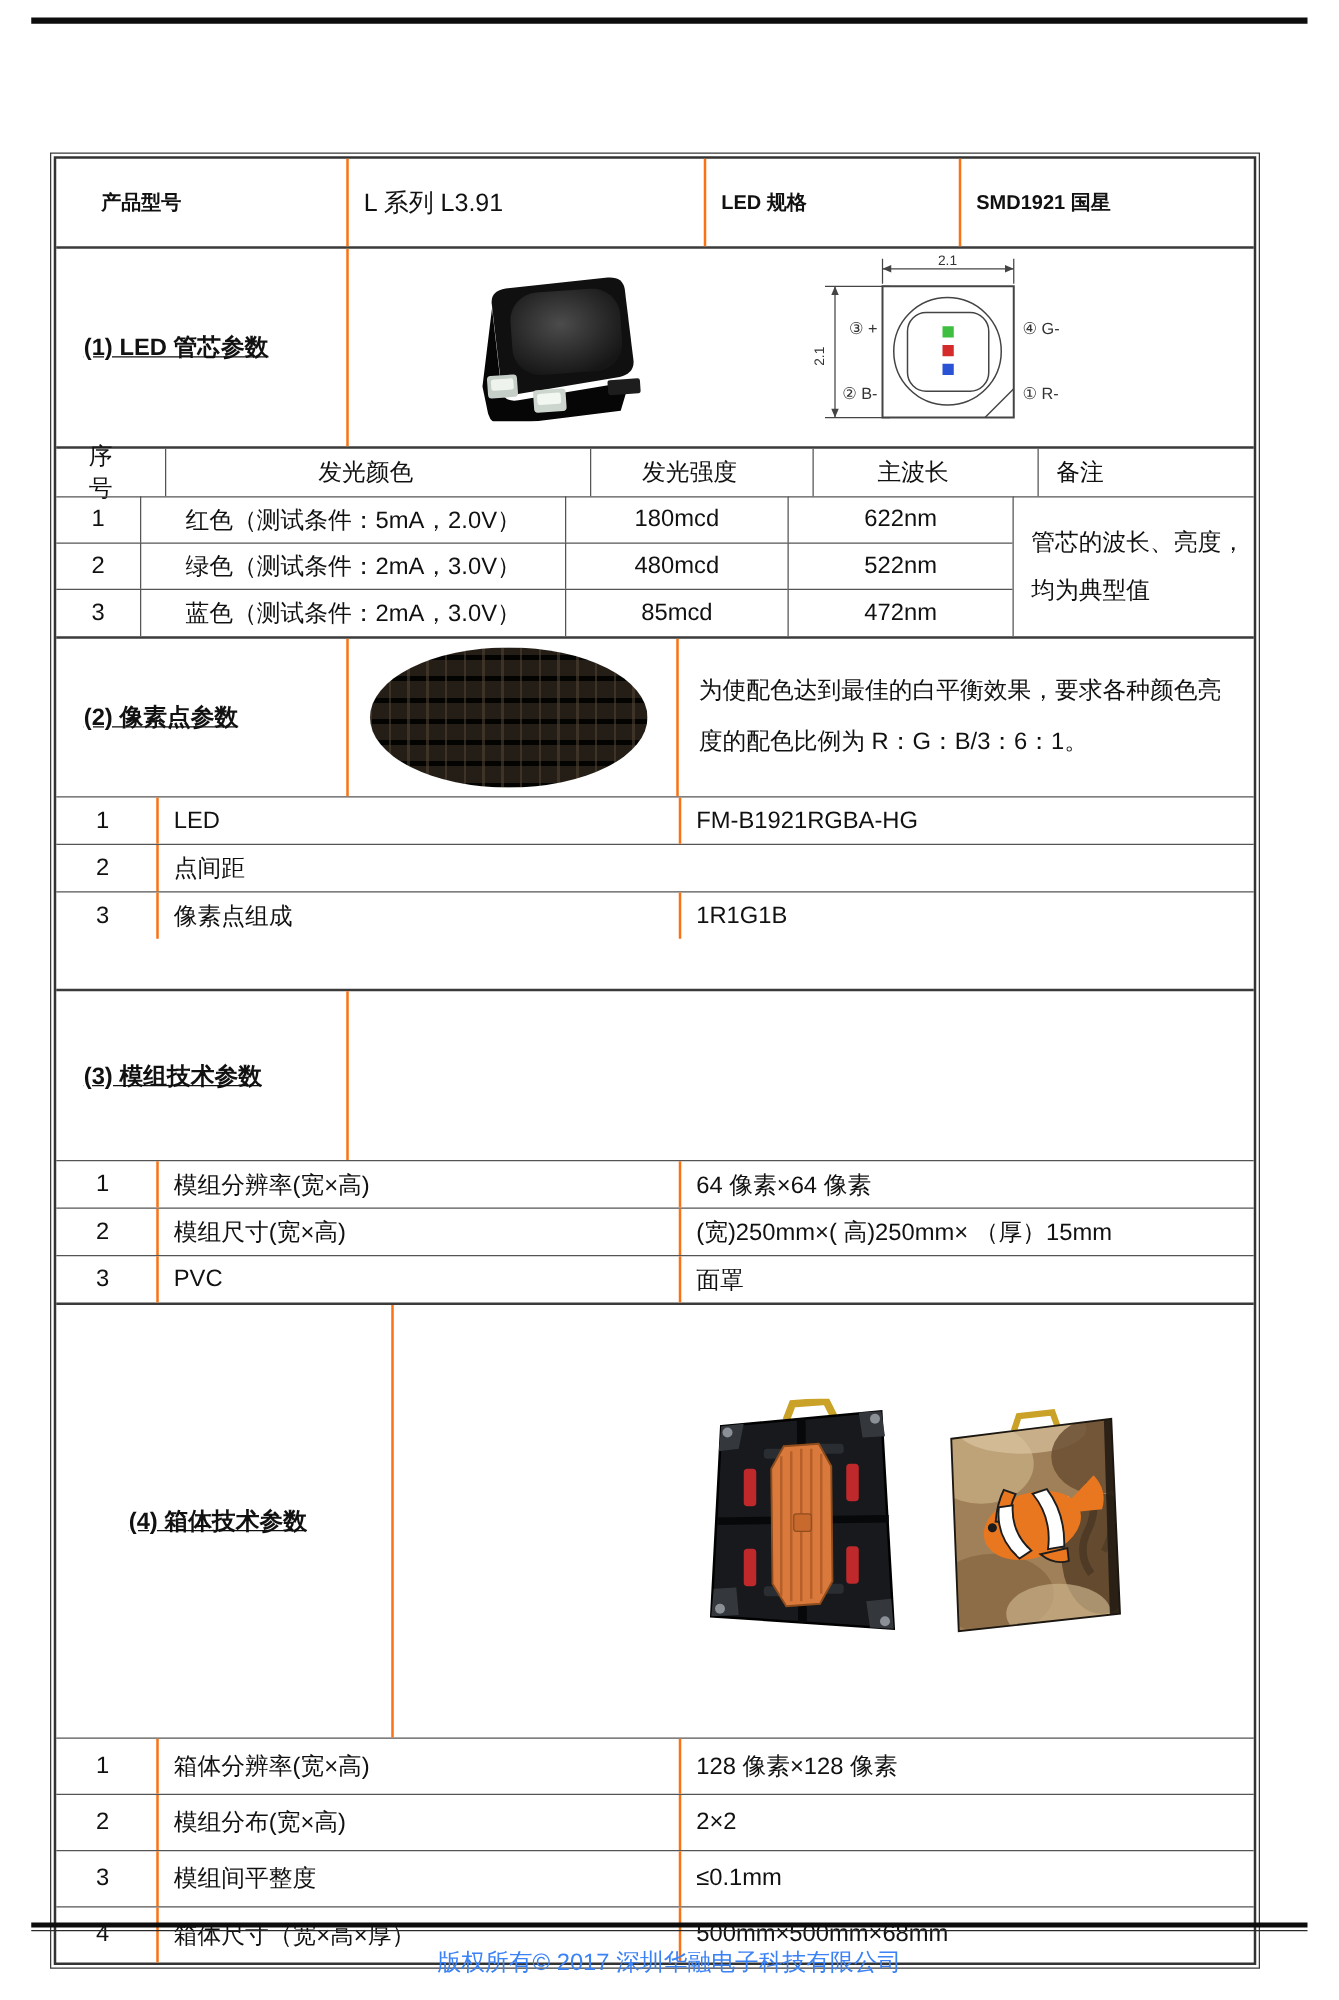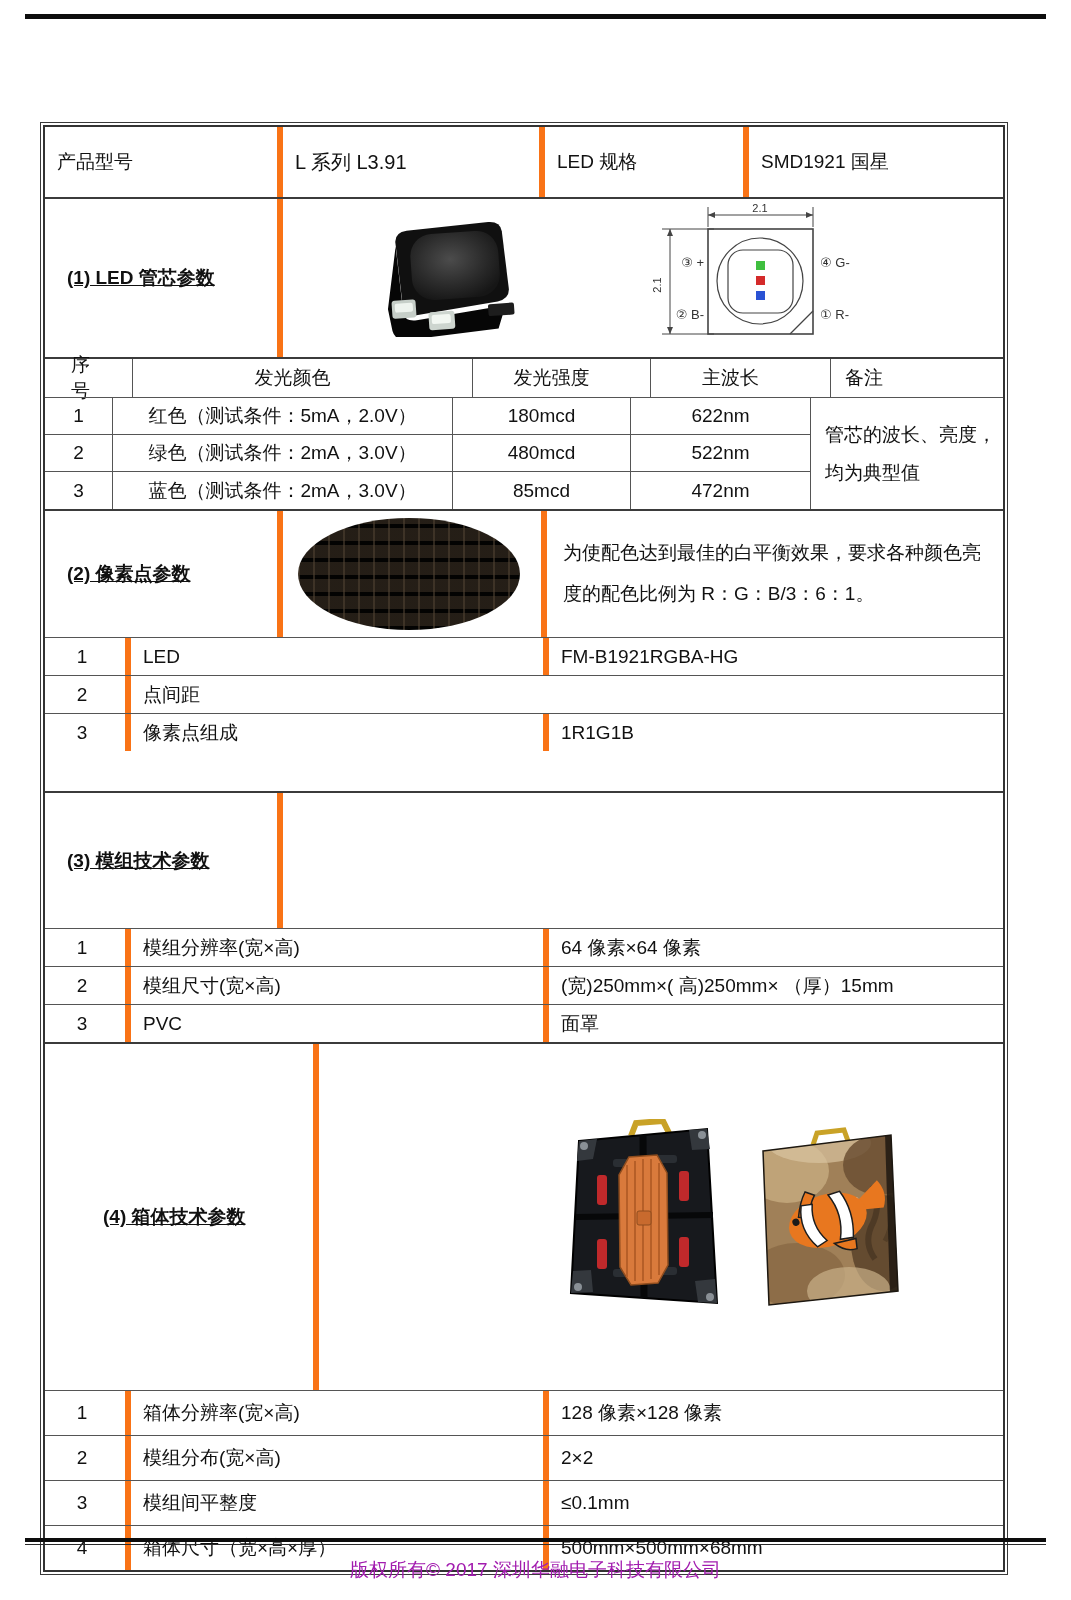"产品型号" .c.bold { font-size: 19px -> 16px; font-weight: normal -> bold; margin-left: none -> 24px }
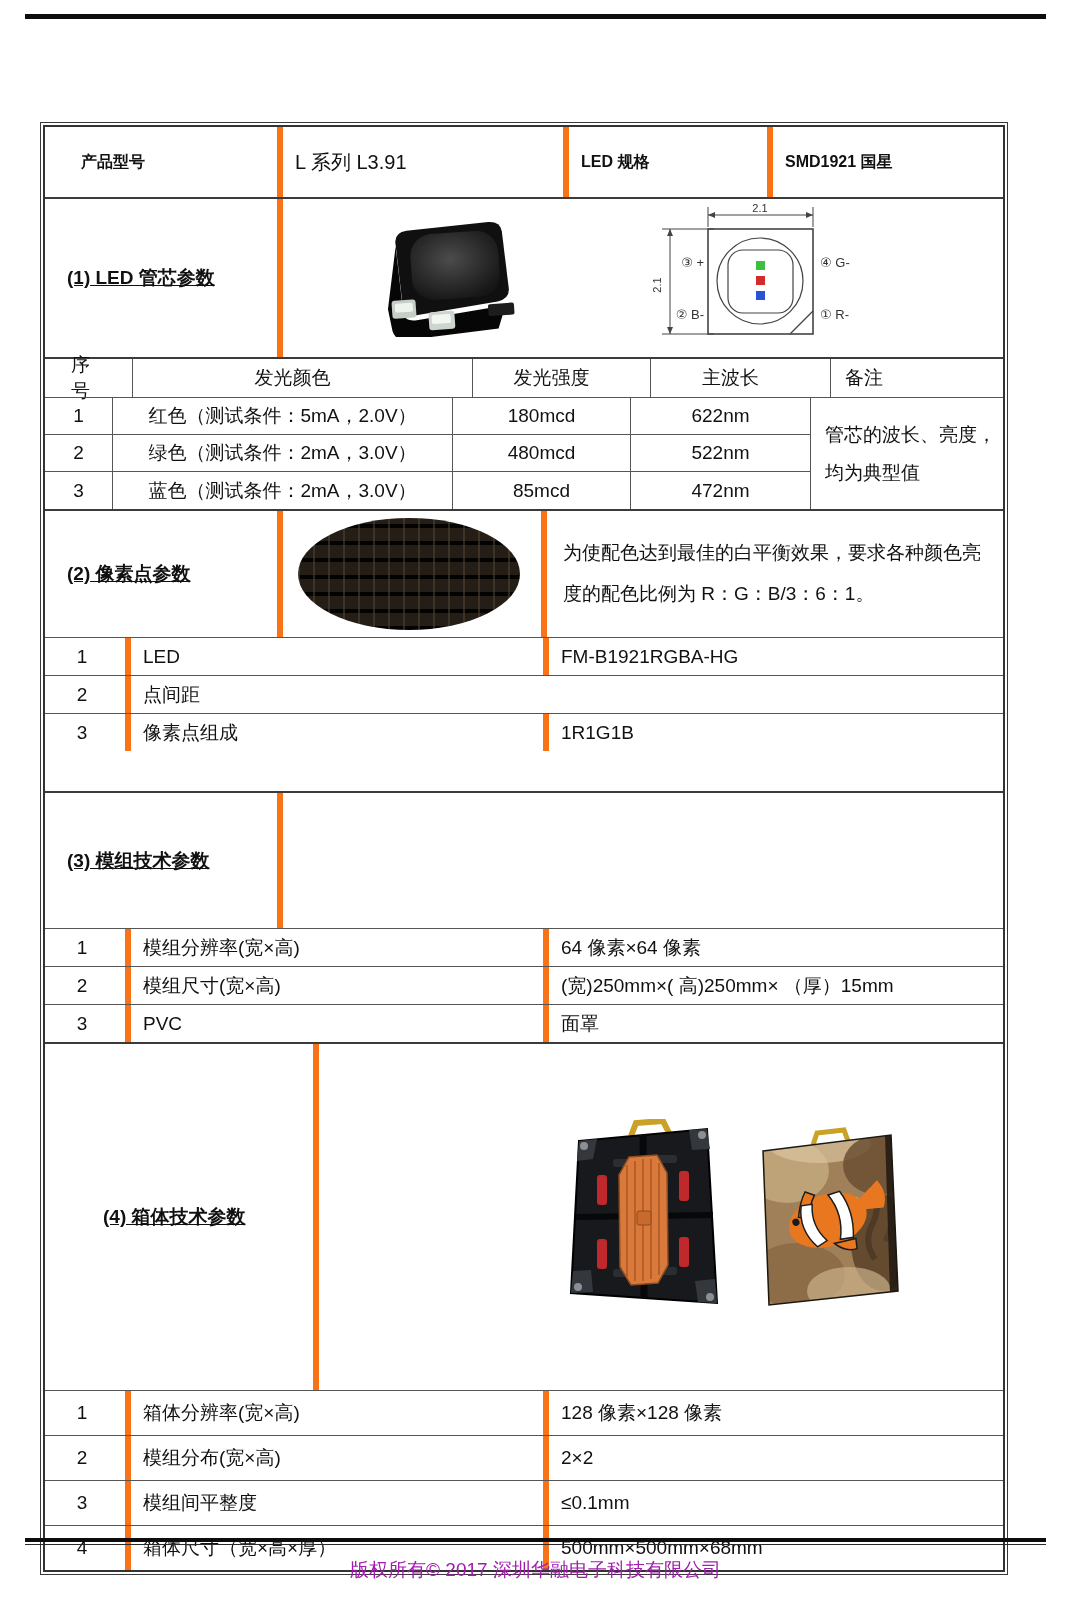"L 系列 L3.91" .c { border-left: 6px solid #f97316 -> 2px solid #f97316 }
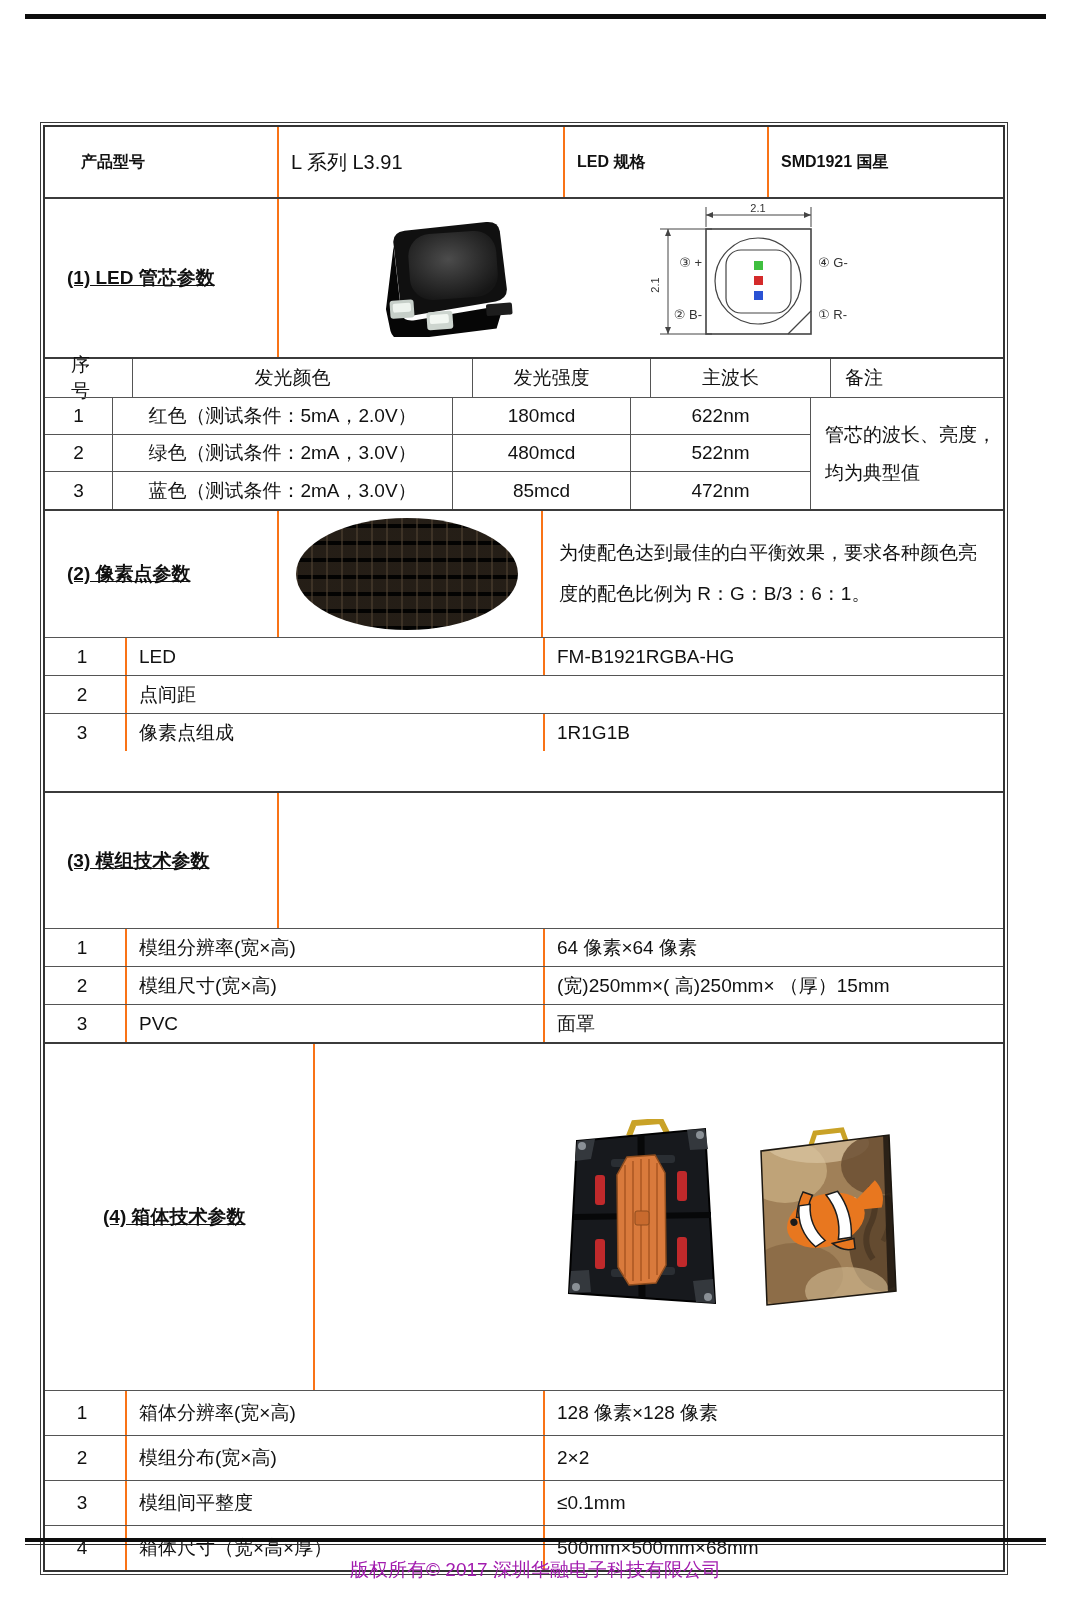"版权所有© 2017 深圳华融电子科技有限公司" .footer-text { color: #a21caf -> #3b82f6 }
